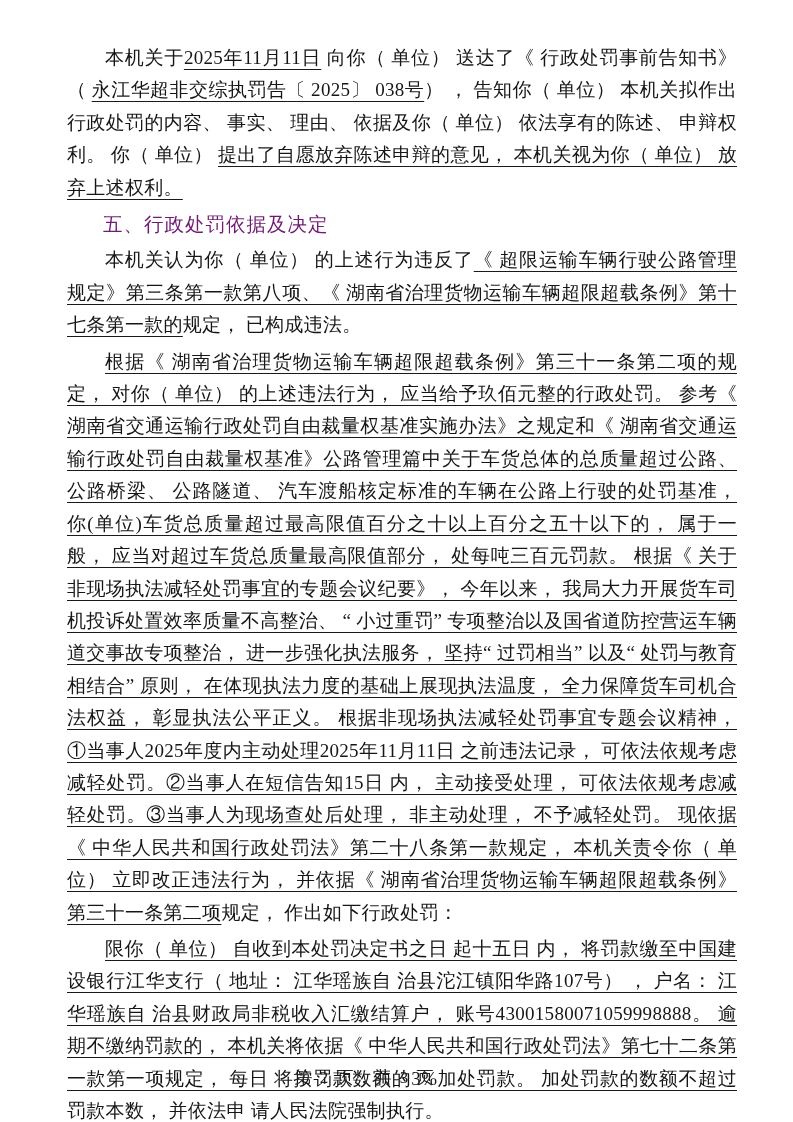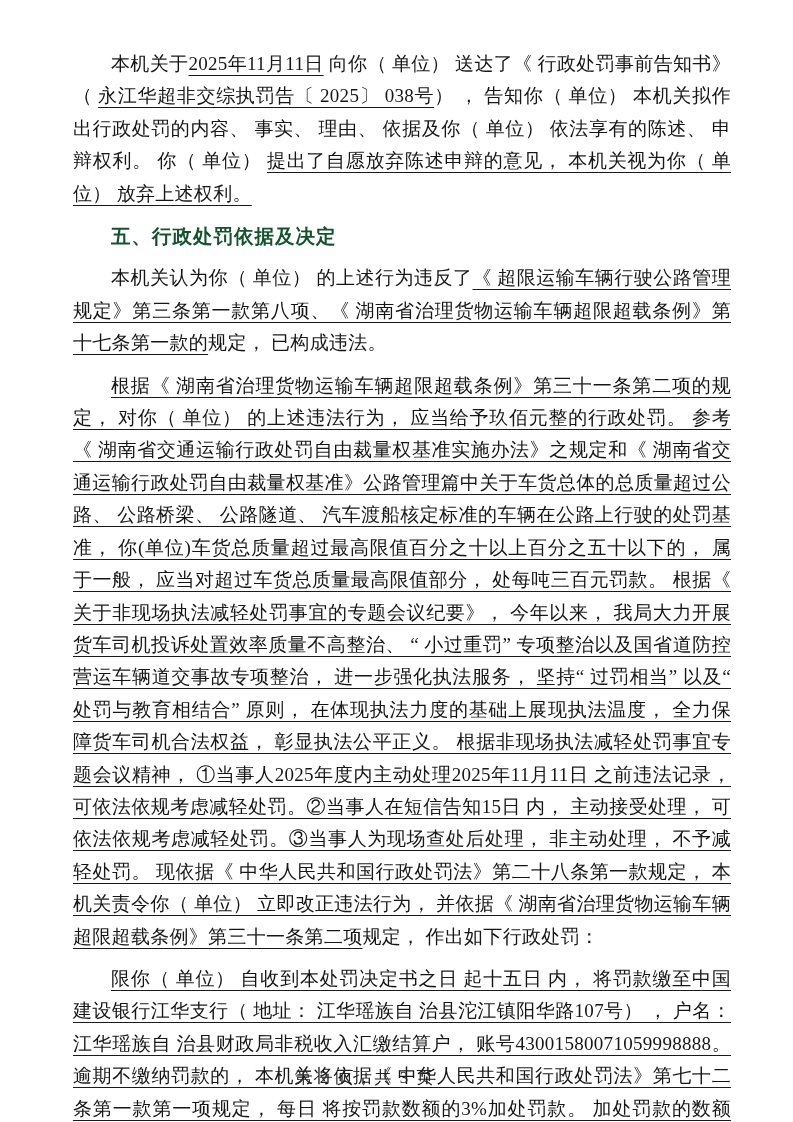"本机关于2025年11月11日 向你（ 单位） 送达了《 行政处罚事前告知书》（" .para { margin: 10px -> 4px }
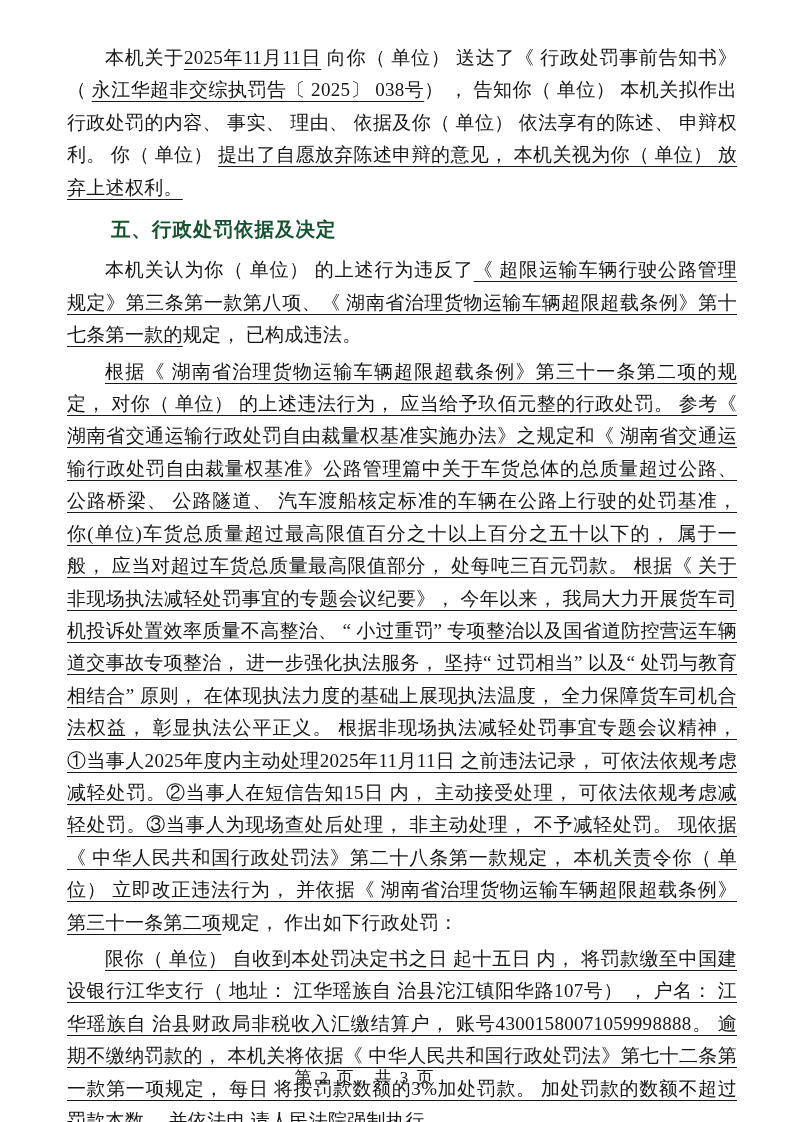"五、行政处罚依据及决定" .heading { color: #14532d -> #701a75; font-weight: 700 -> 400; margin: 9px -> 1px }
